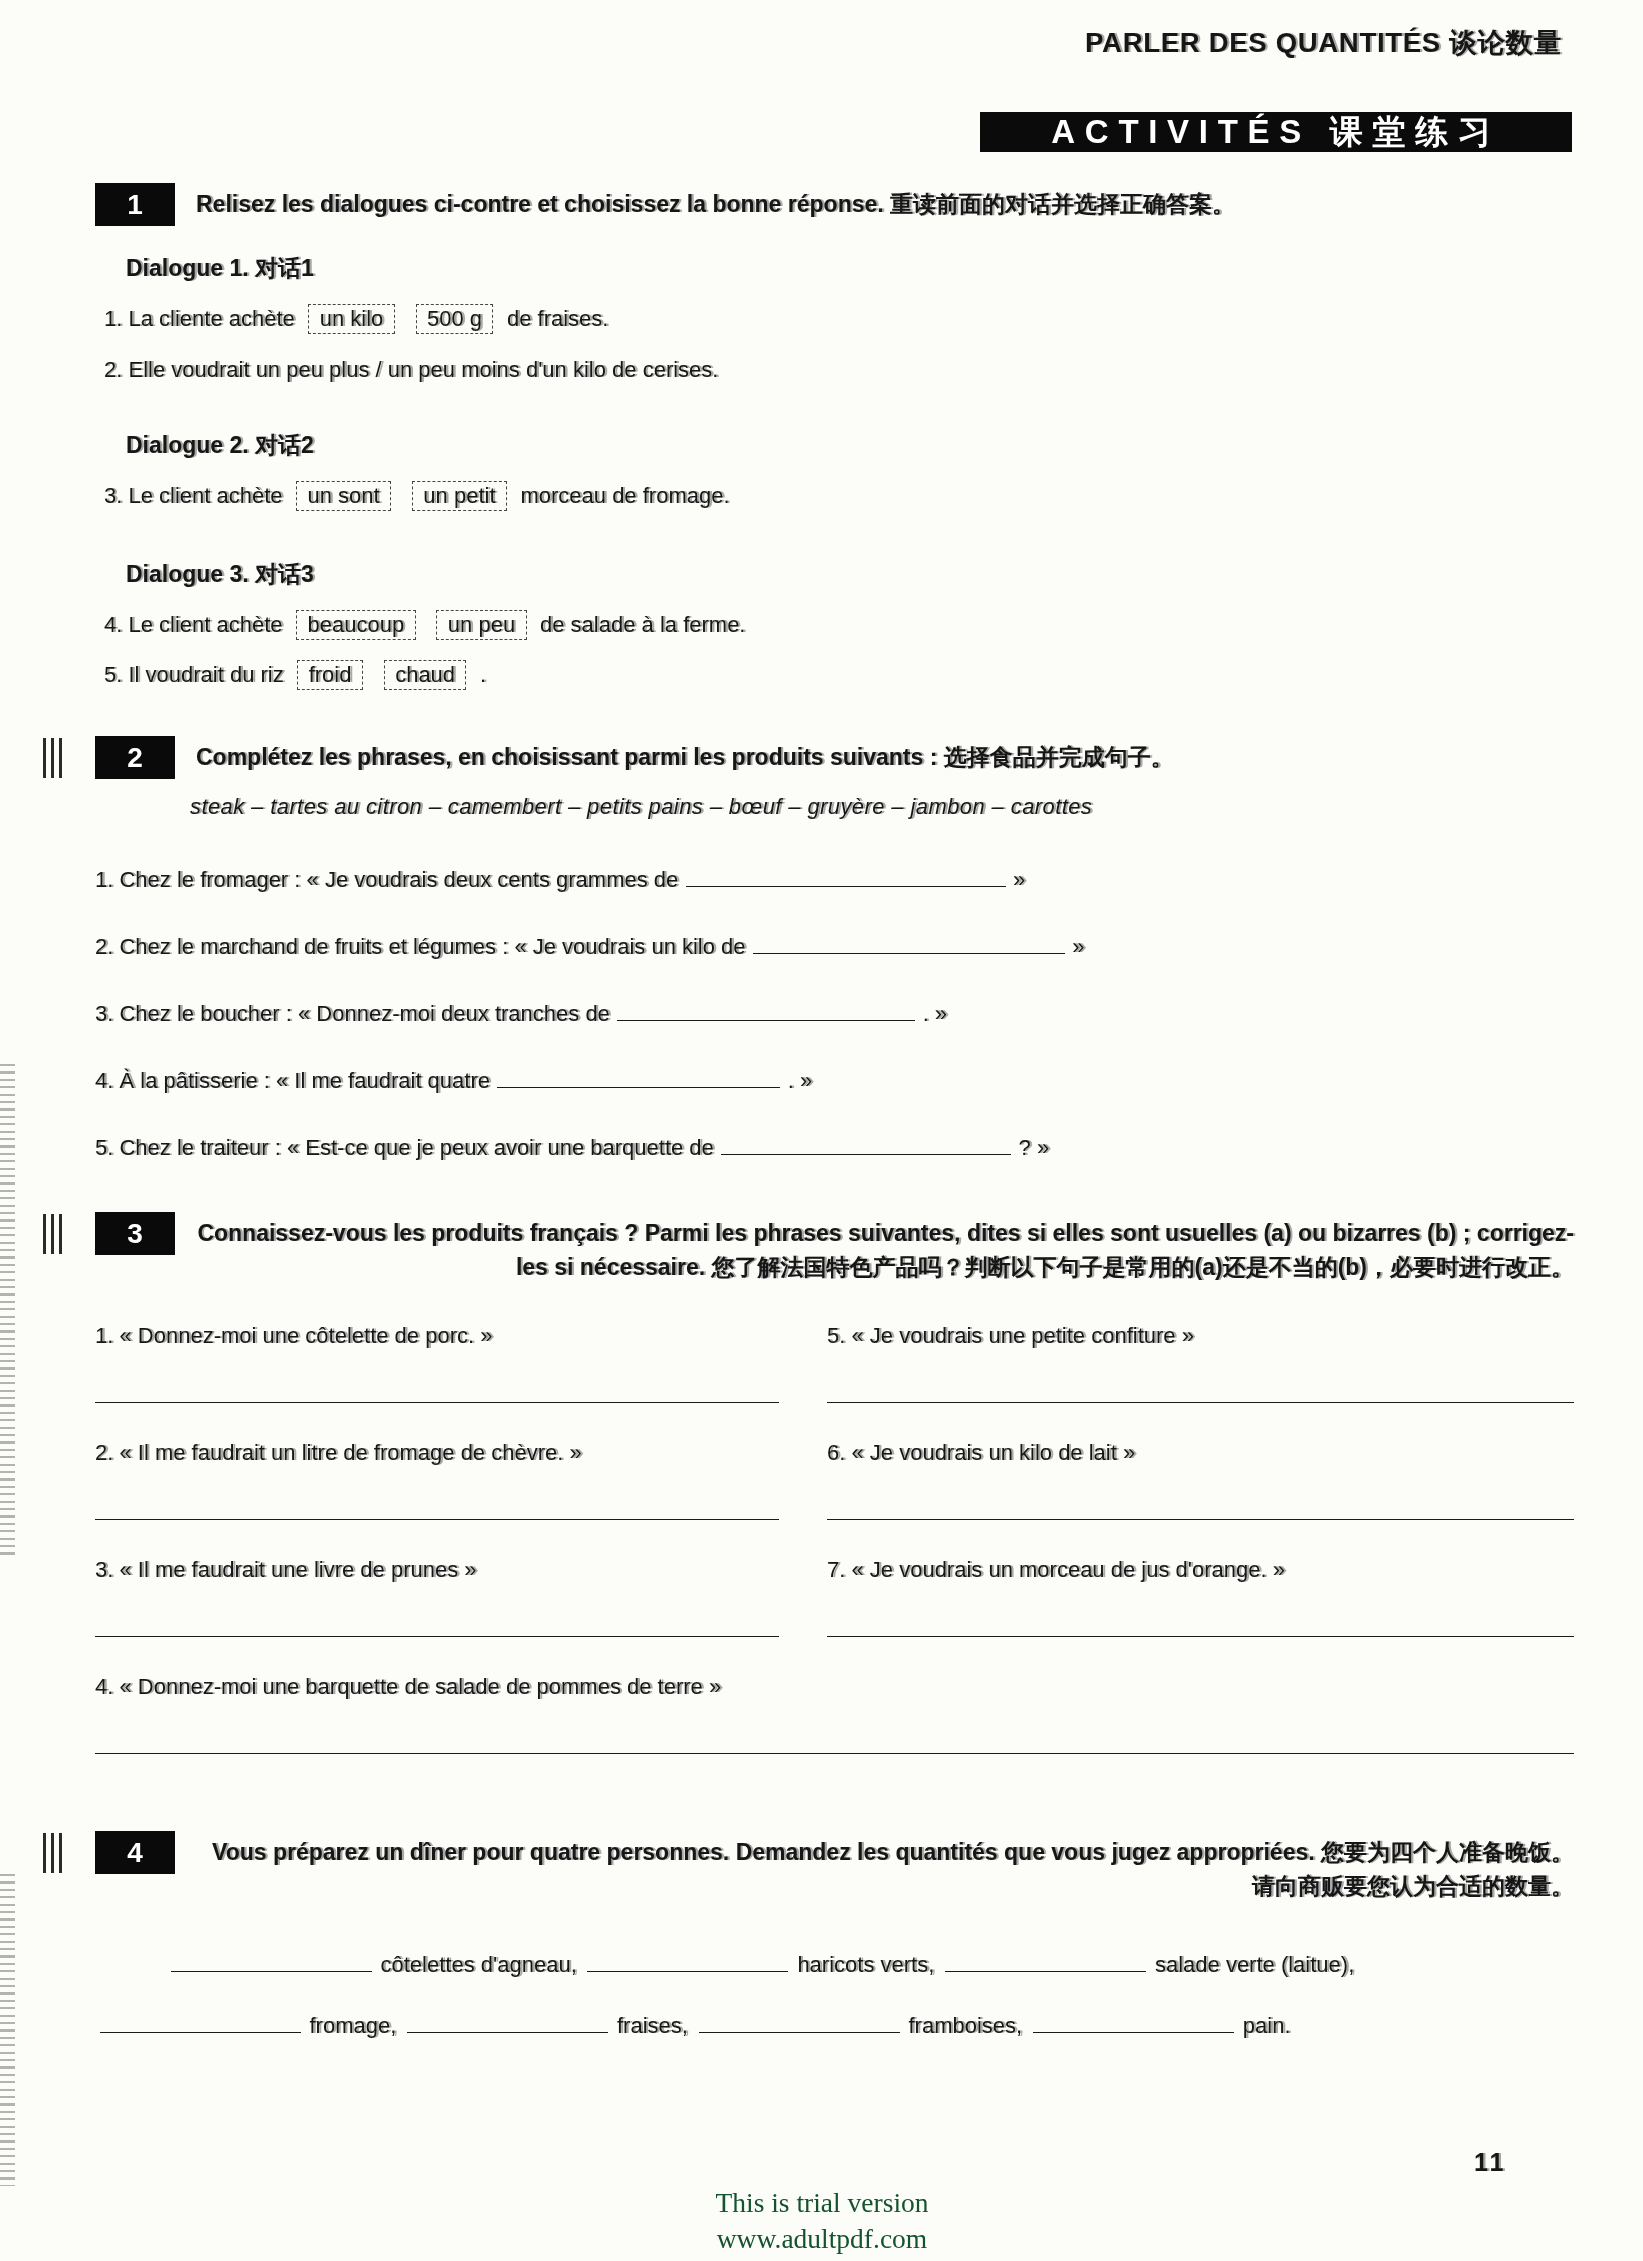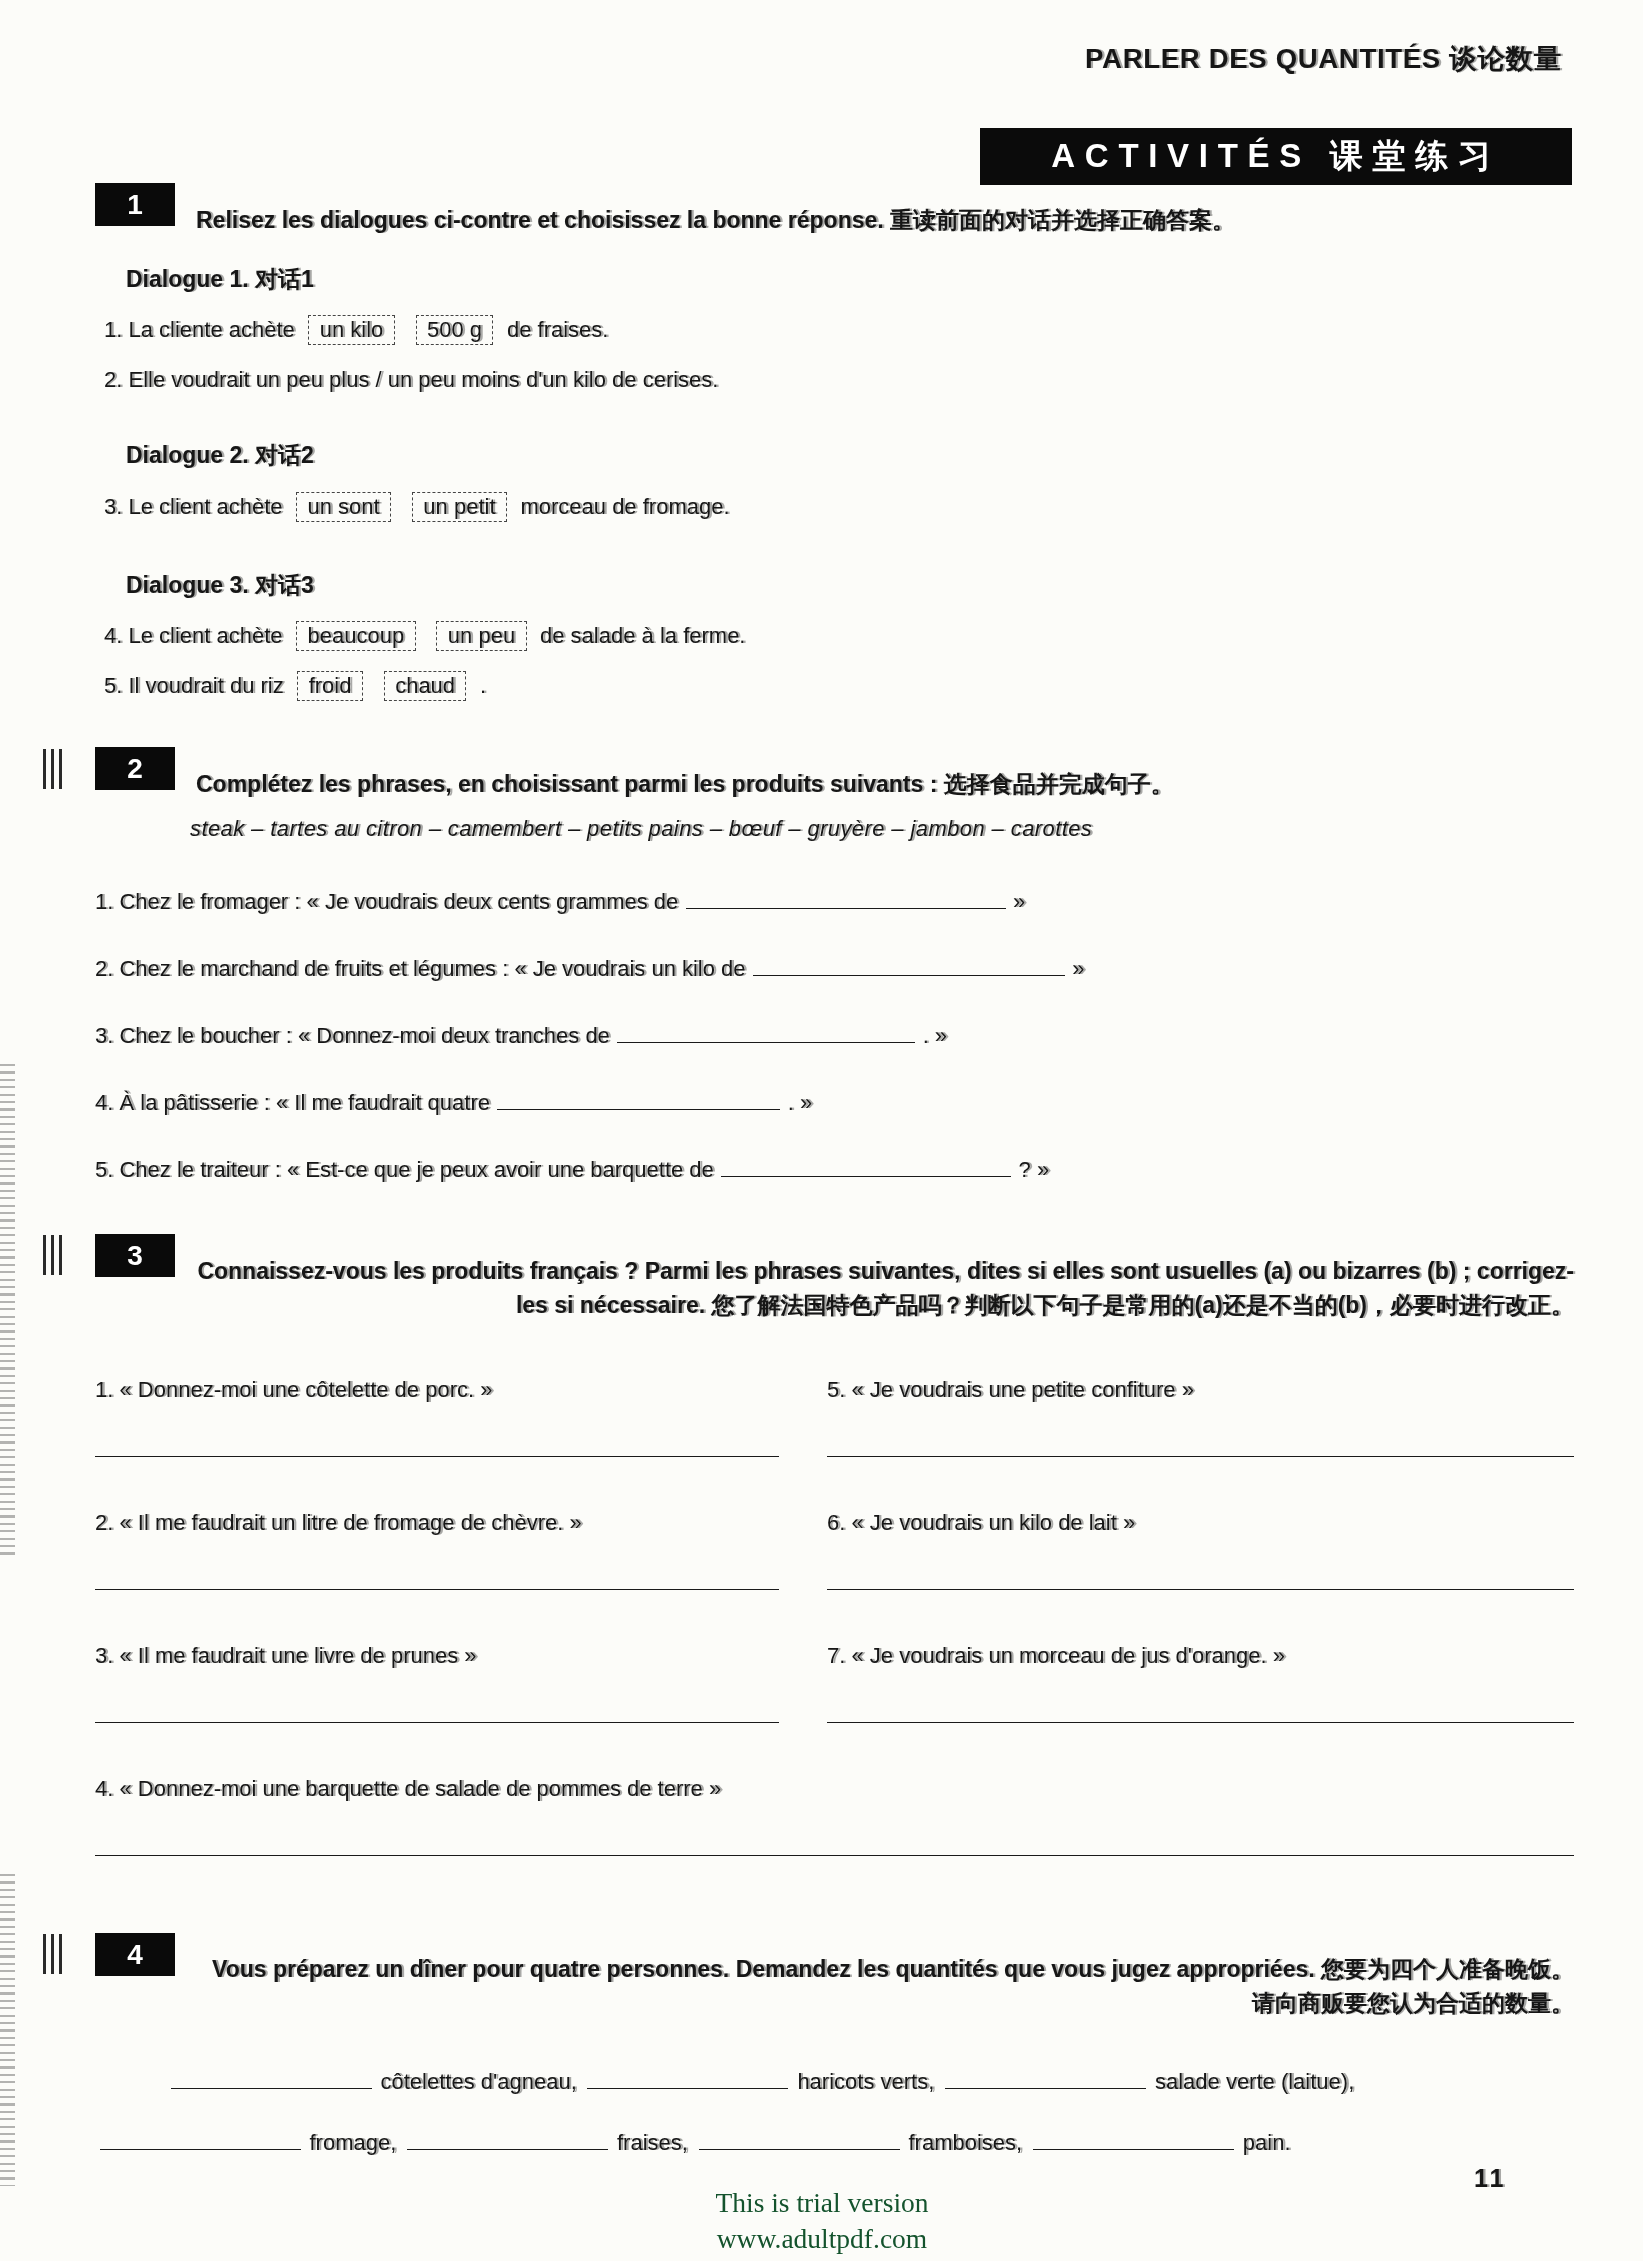"PARLER DES QUANTITÉS 谈论数量" .ghost { margin-top: 16px -> none }
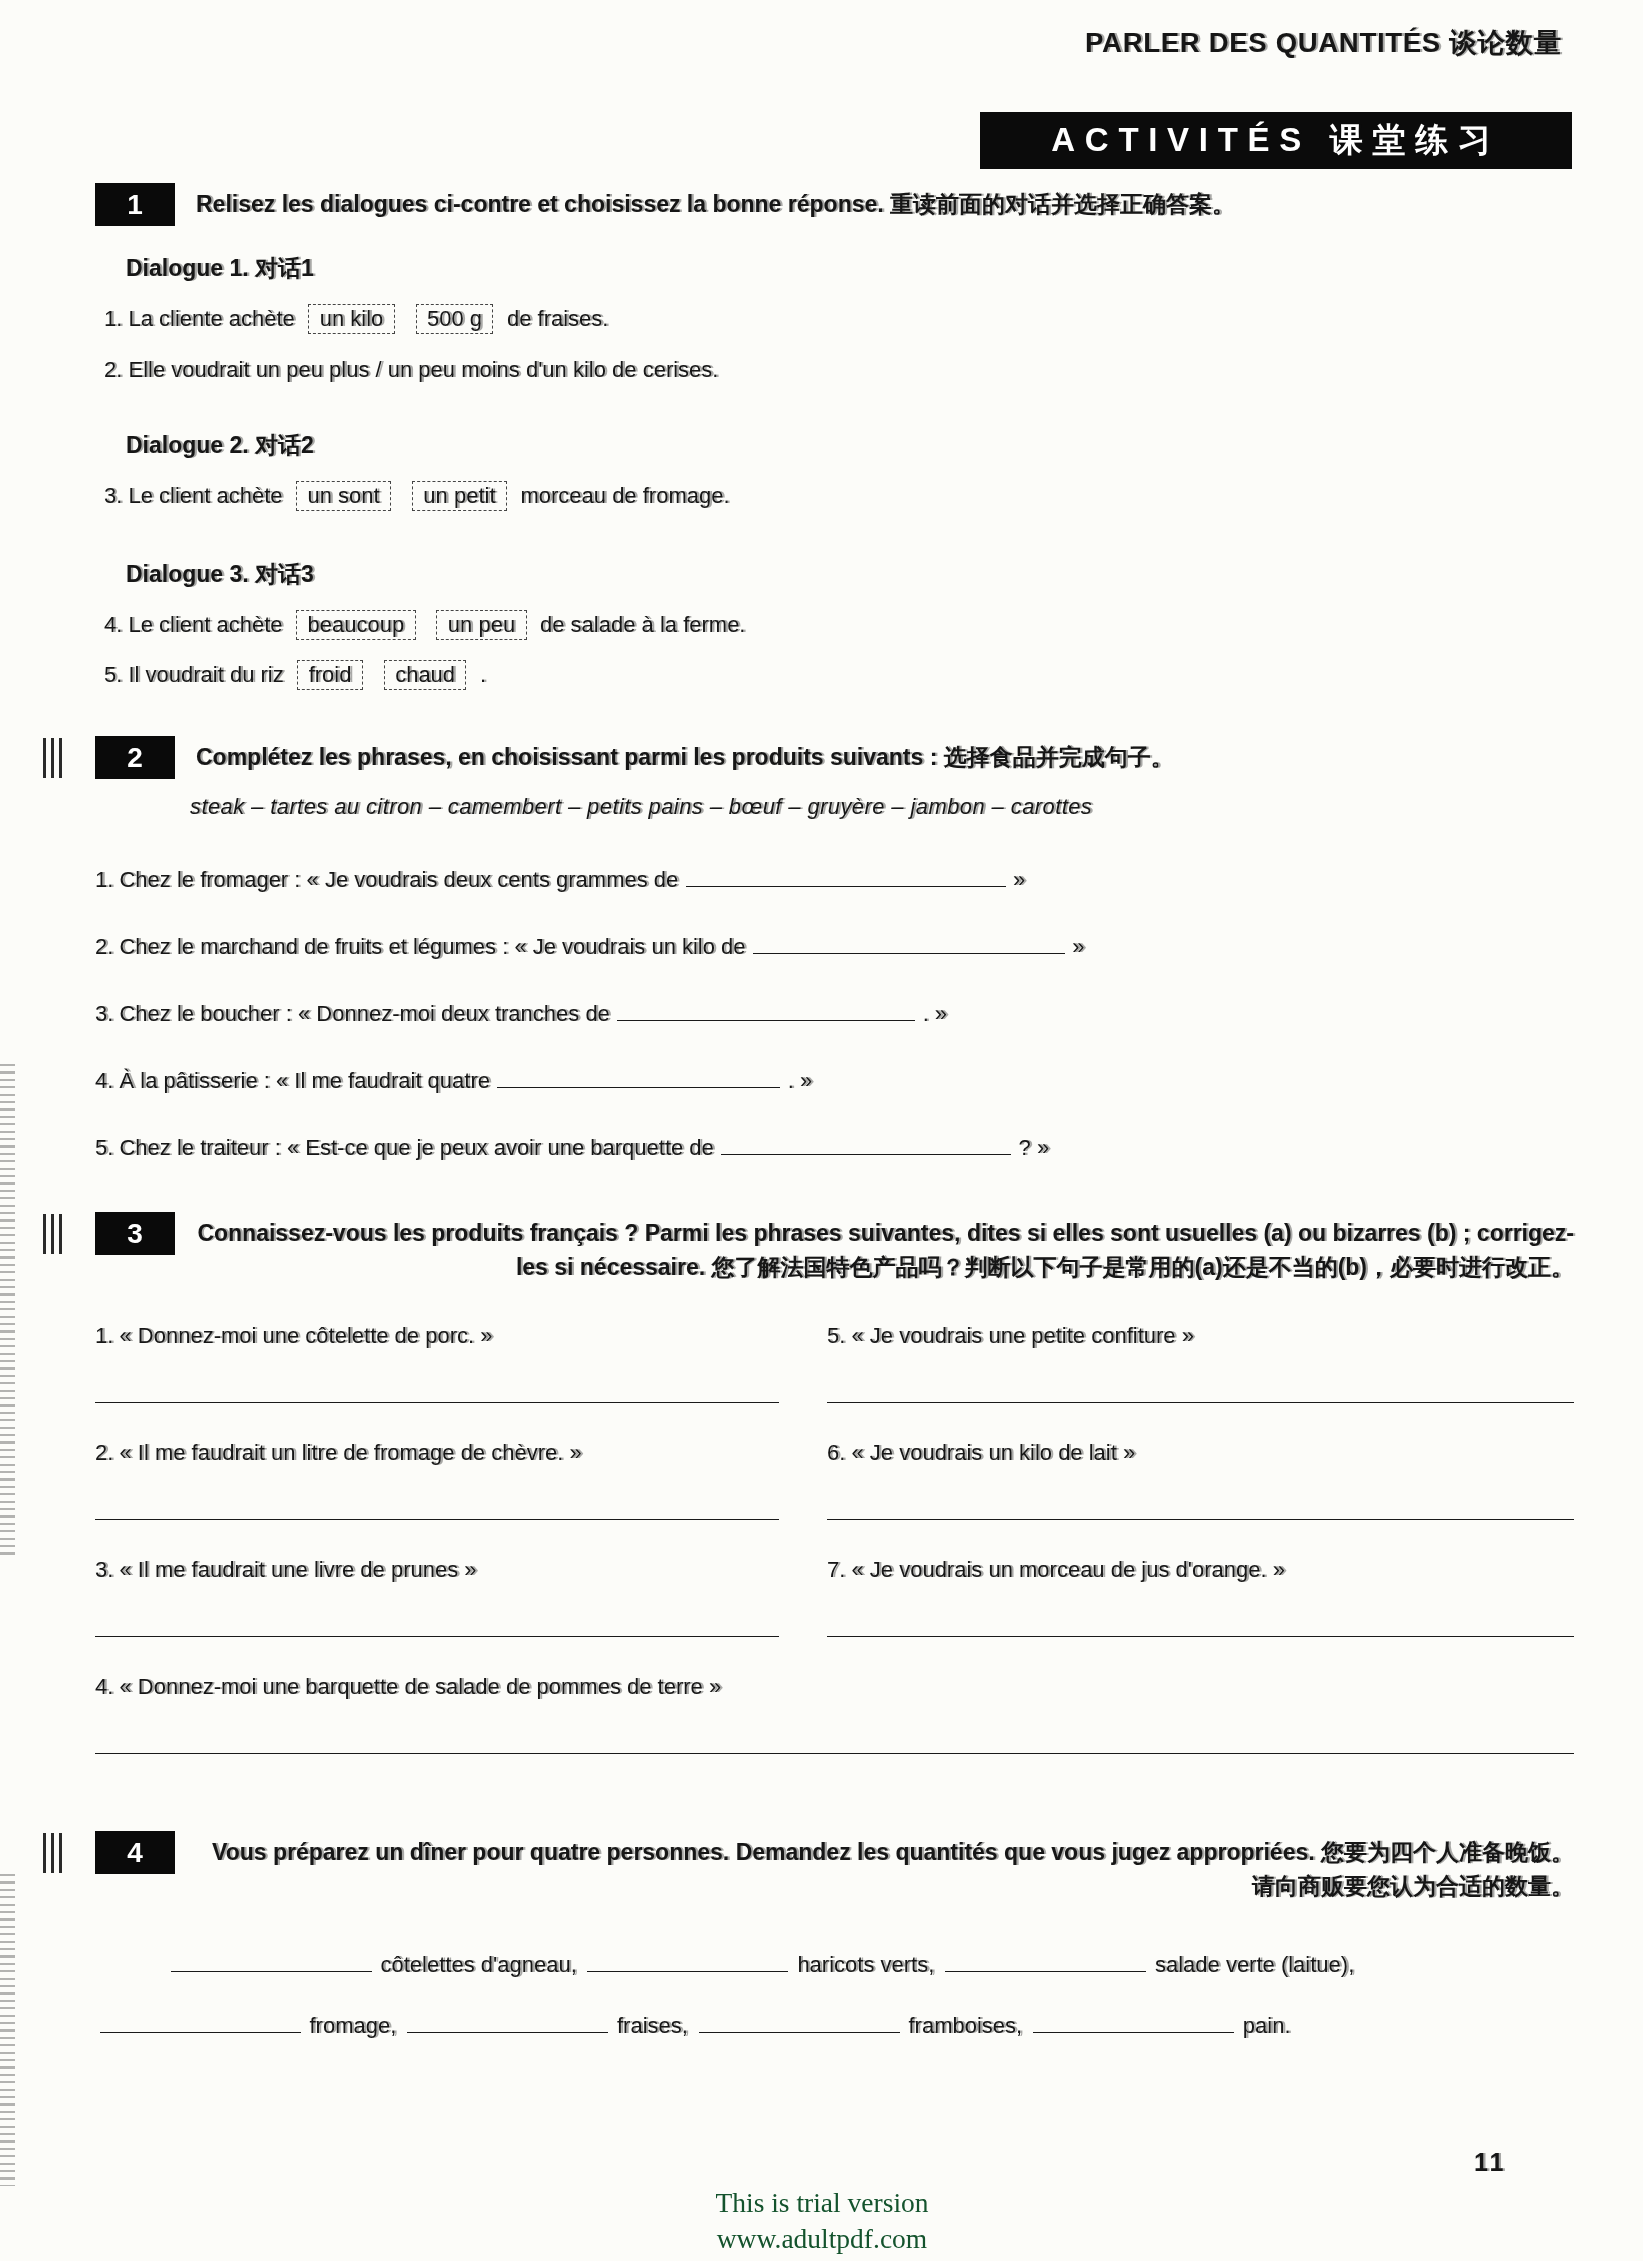"ACTIVITÉS 课堂练习" .band { height: 57px -> 40px }
